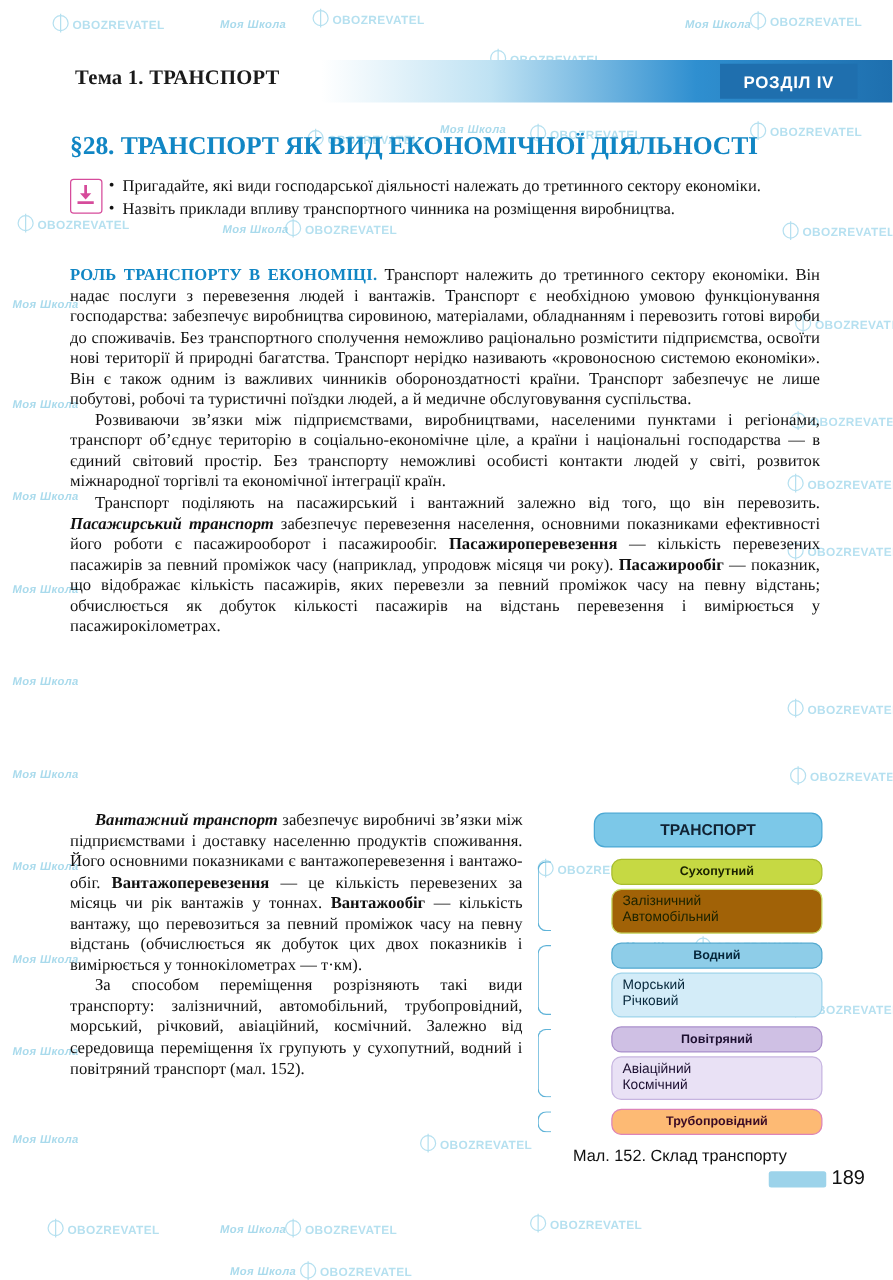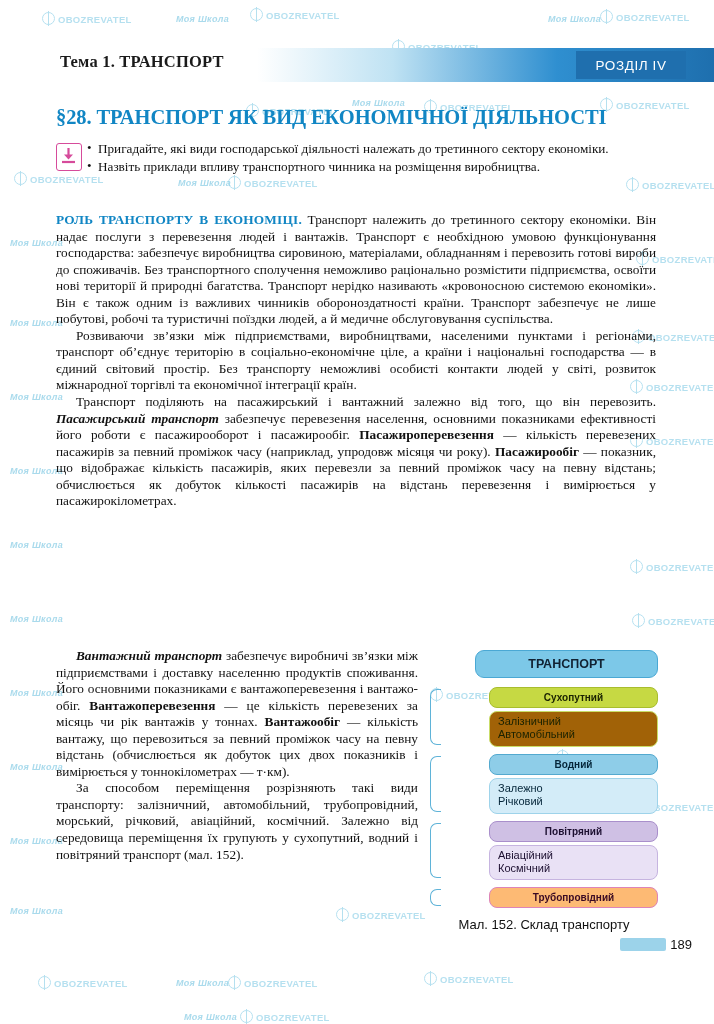"РОЗДІЛ IV" .chapter-tab { font-weight: normal -> bold }
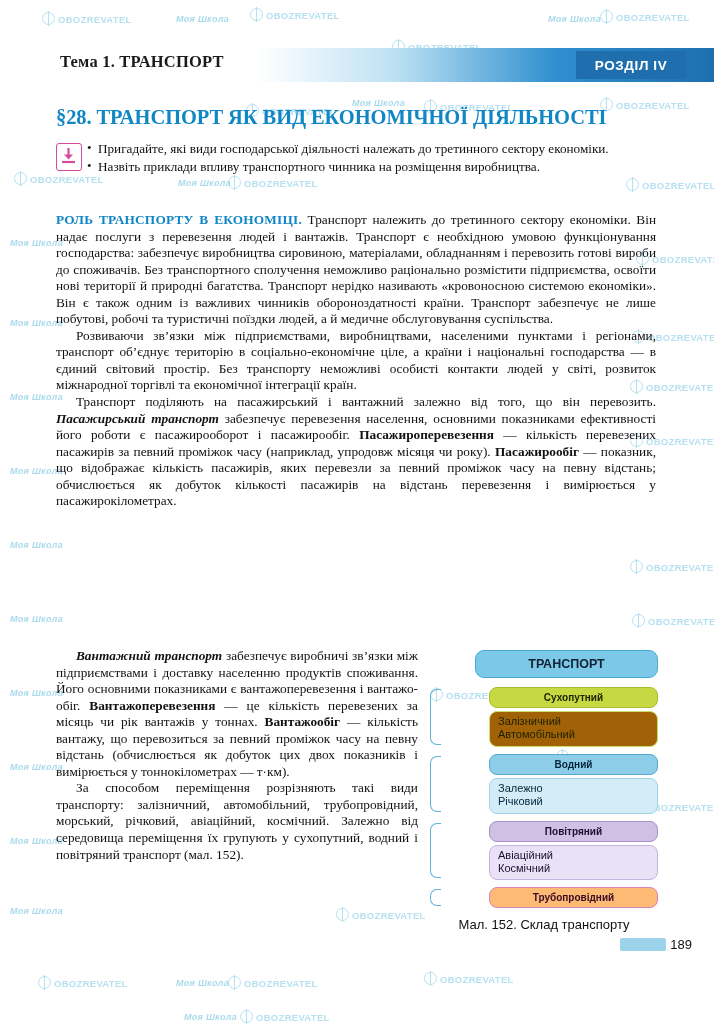"Залежно" div.fig-box { text: Залежно -> Морський }
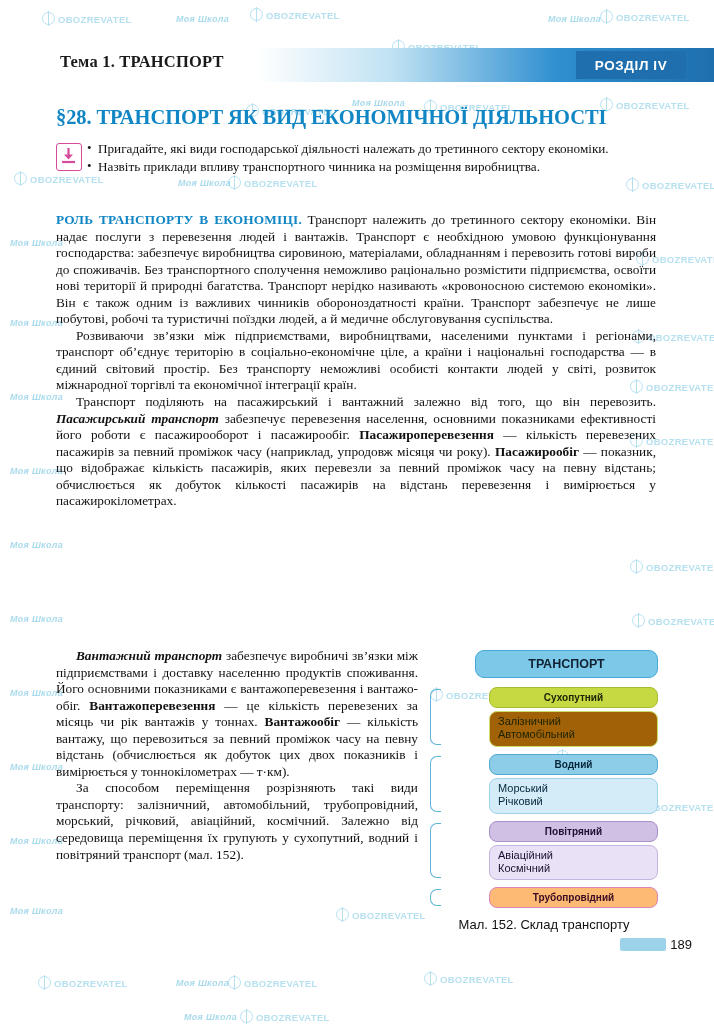"189" .pagenum { font-size: 13px -> 16px }
